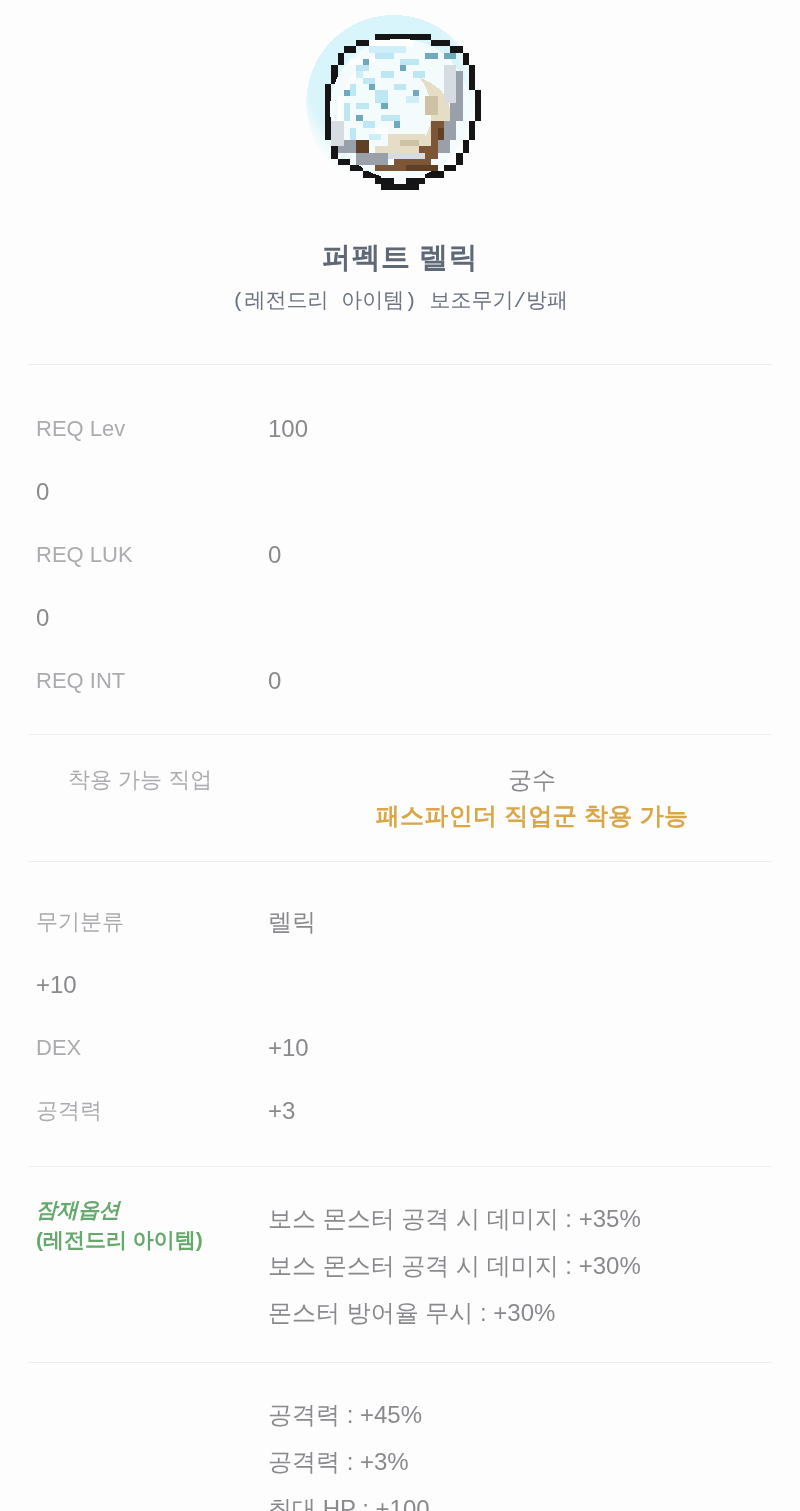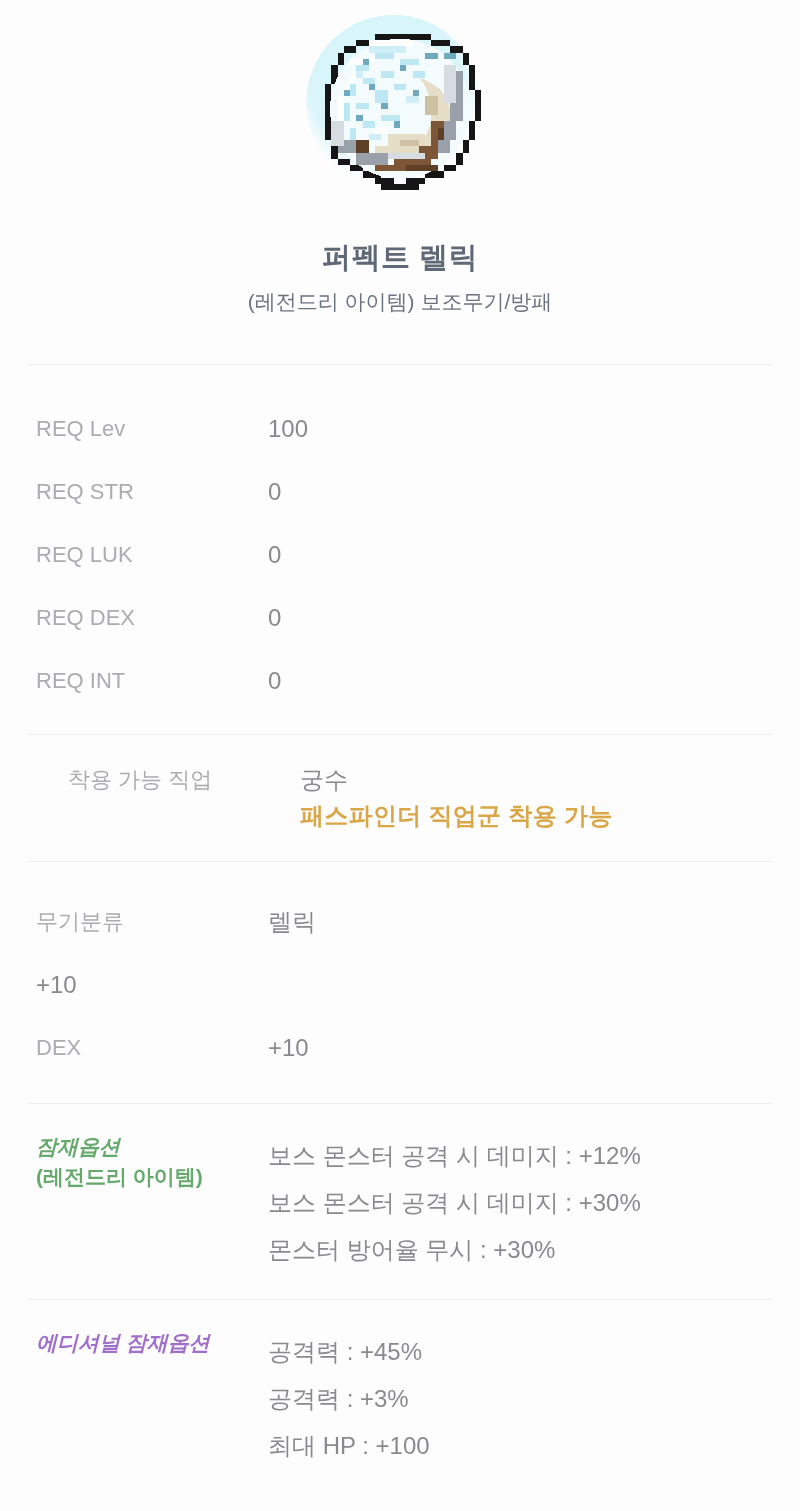"(레전드리 아이템) 보조무기/방패" .item-subtitle { font-family: none -> Liberation Mono, monospace }
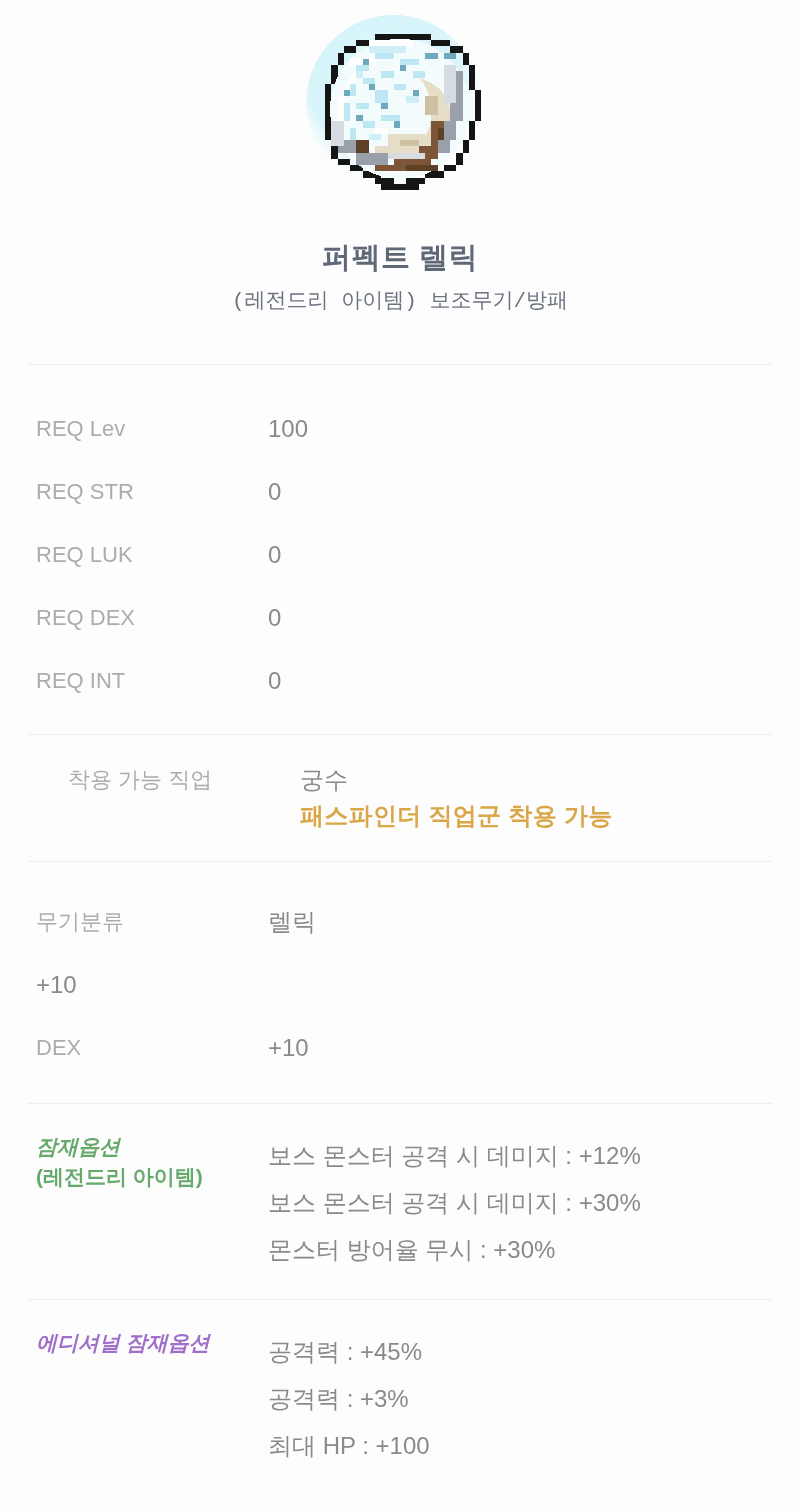"REQ STR" div.stat-label { html: <div>REQ STR</div> -> none }
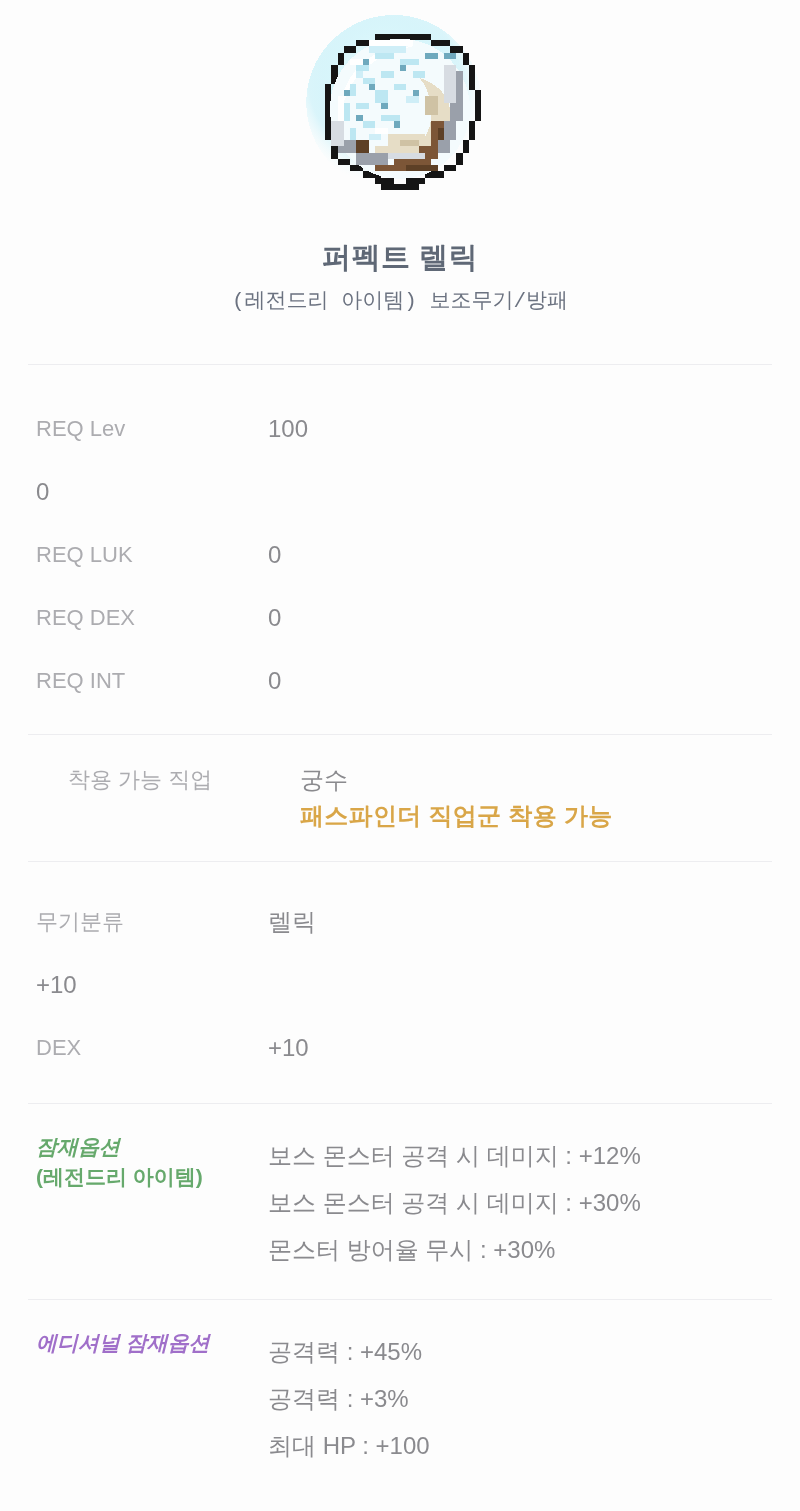"REQ DEX" div.stat-label { html: <div>REQ DEX</div> -> none }
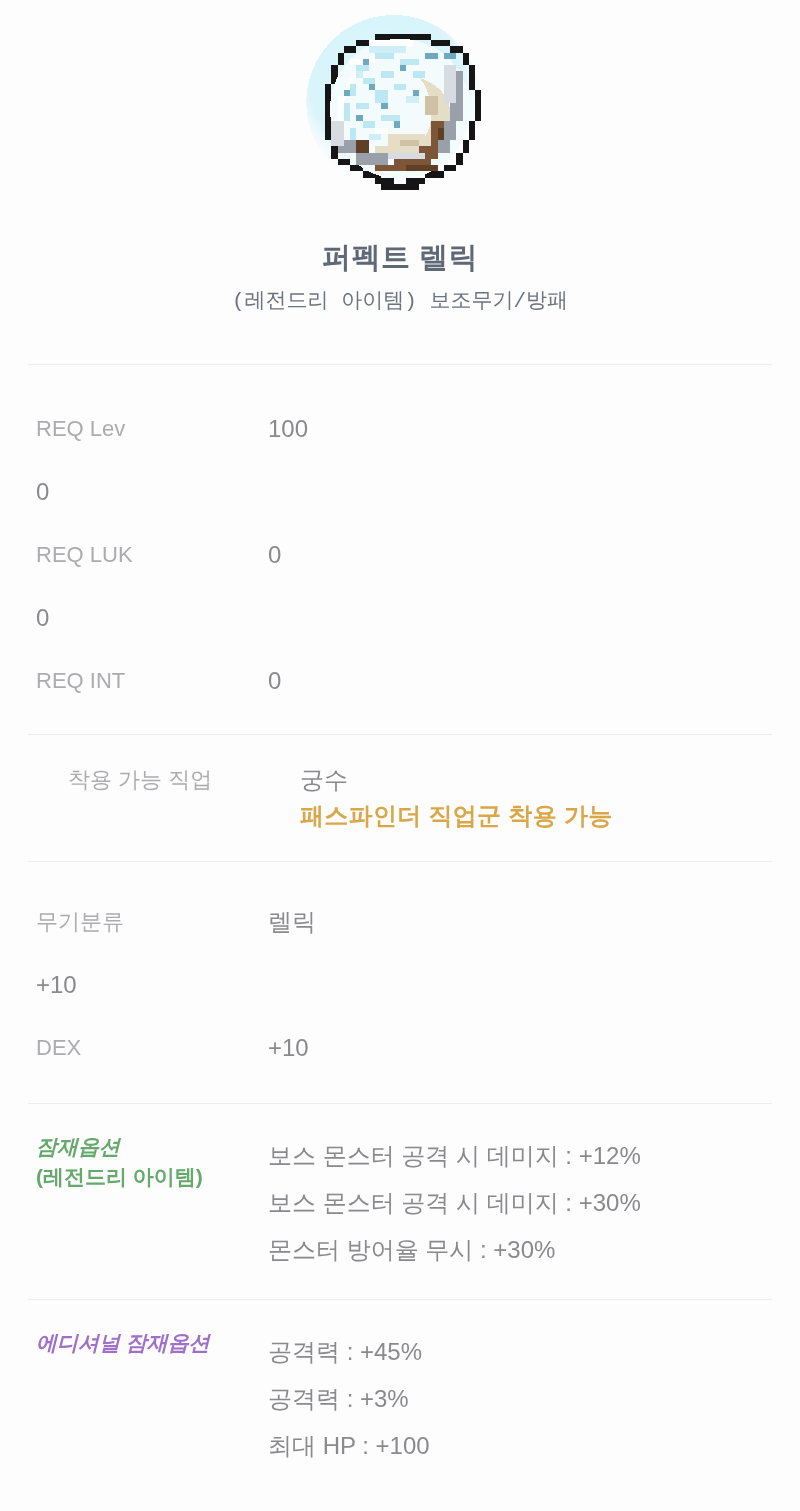"궁수" .job-values { text-align: none -> center }
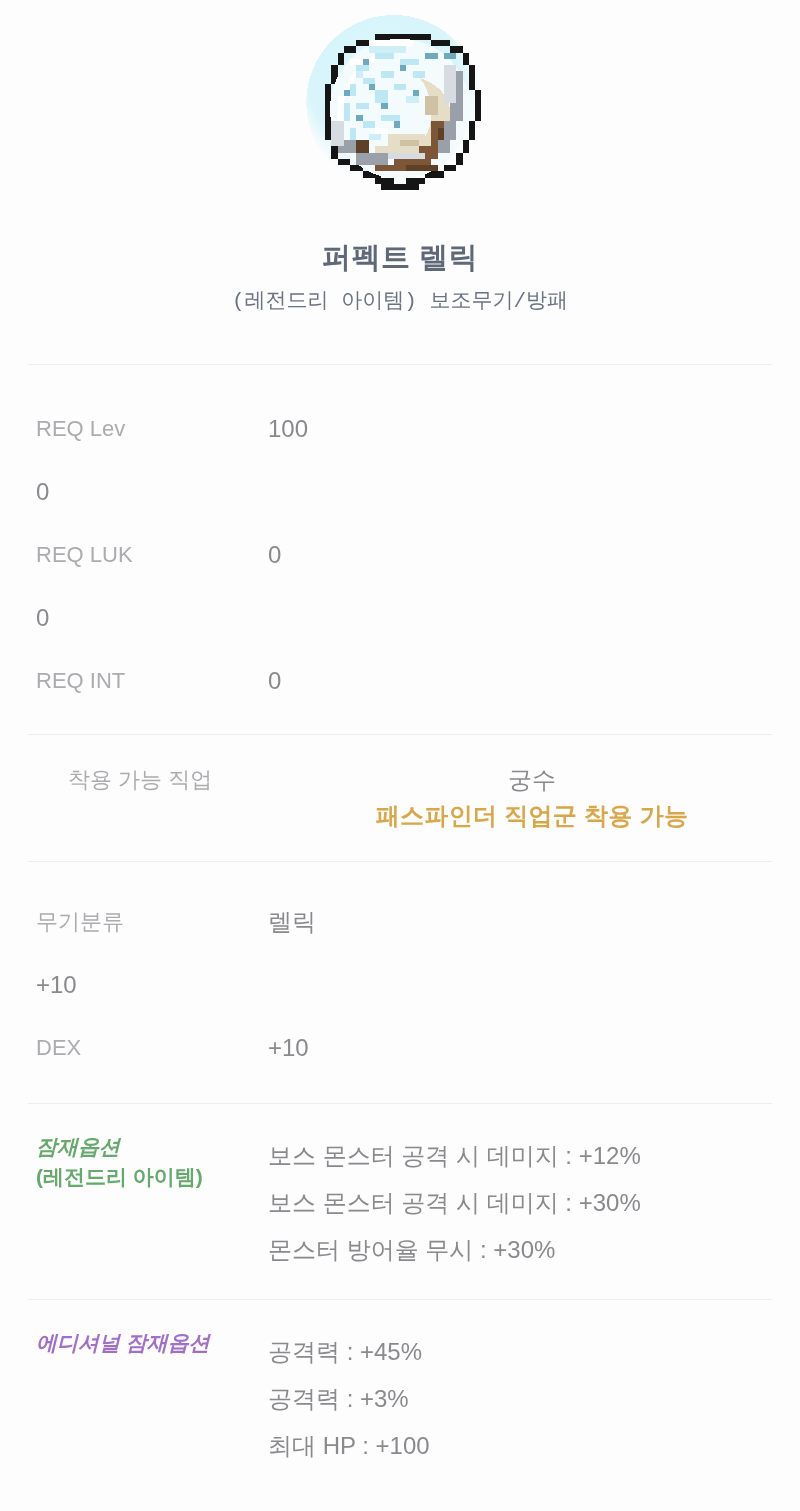"공격력" div.stat-row { html: none -> <div> <div>공격력</div> <div>+3</div> </div> }
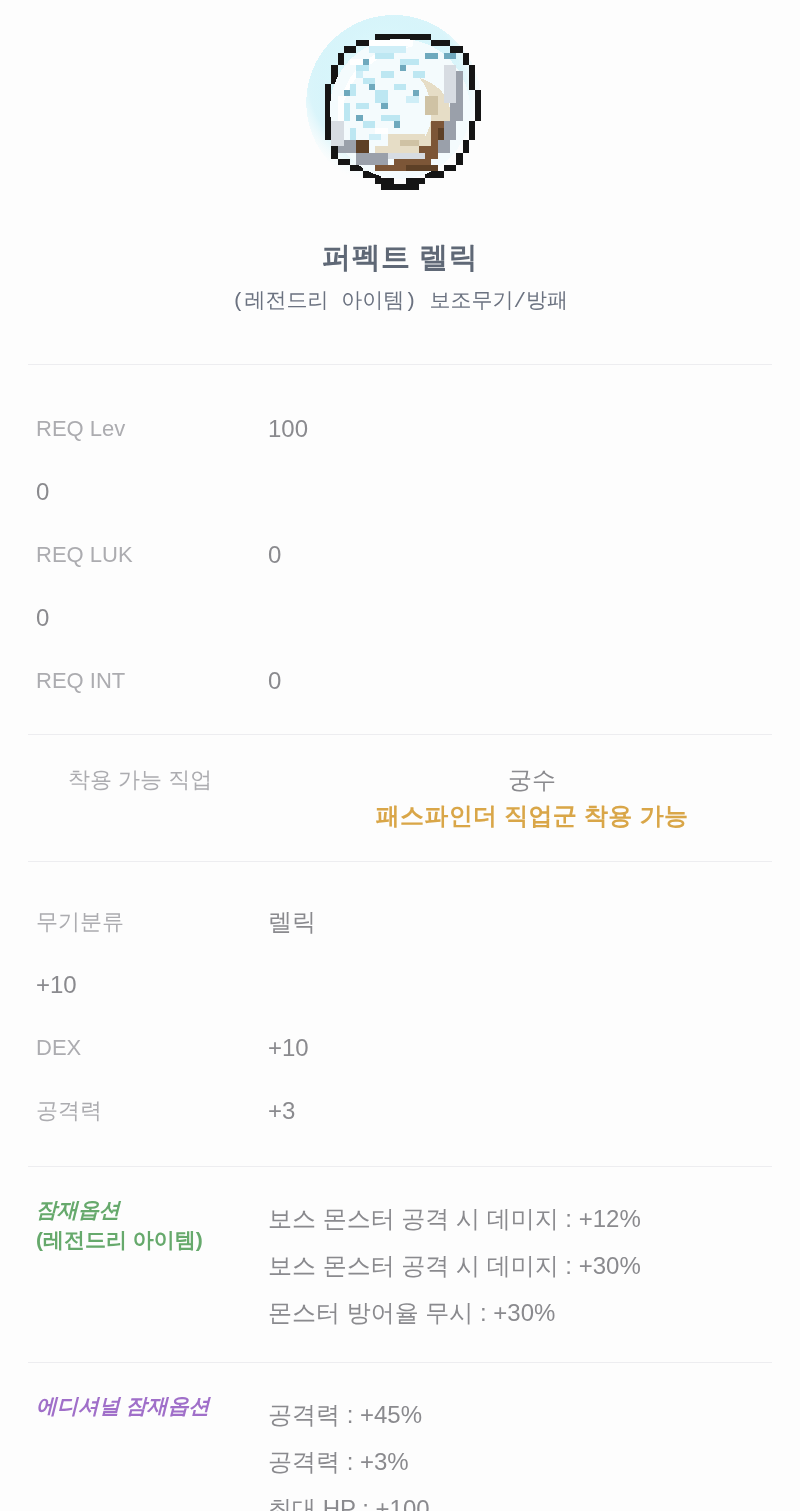"보스 몬스터 공격 시 데미지 : +12%" div.pot-line { text: +12% -> +35% }
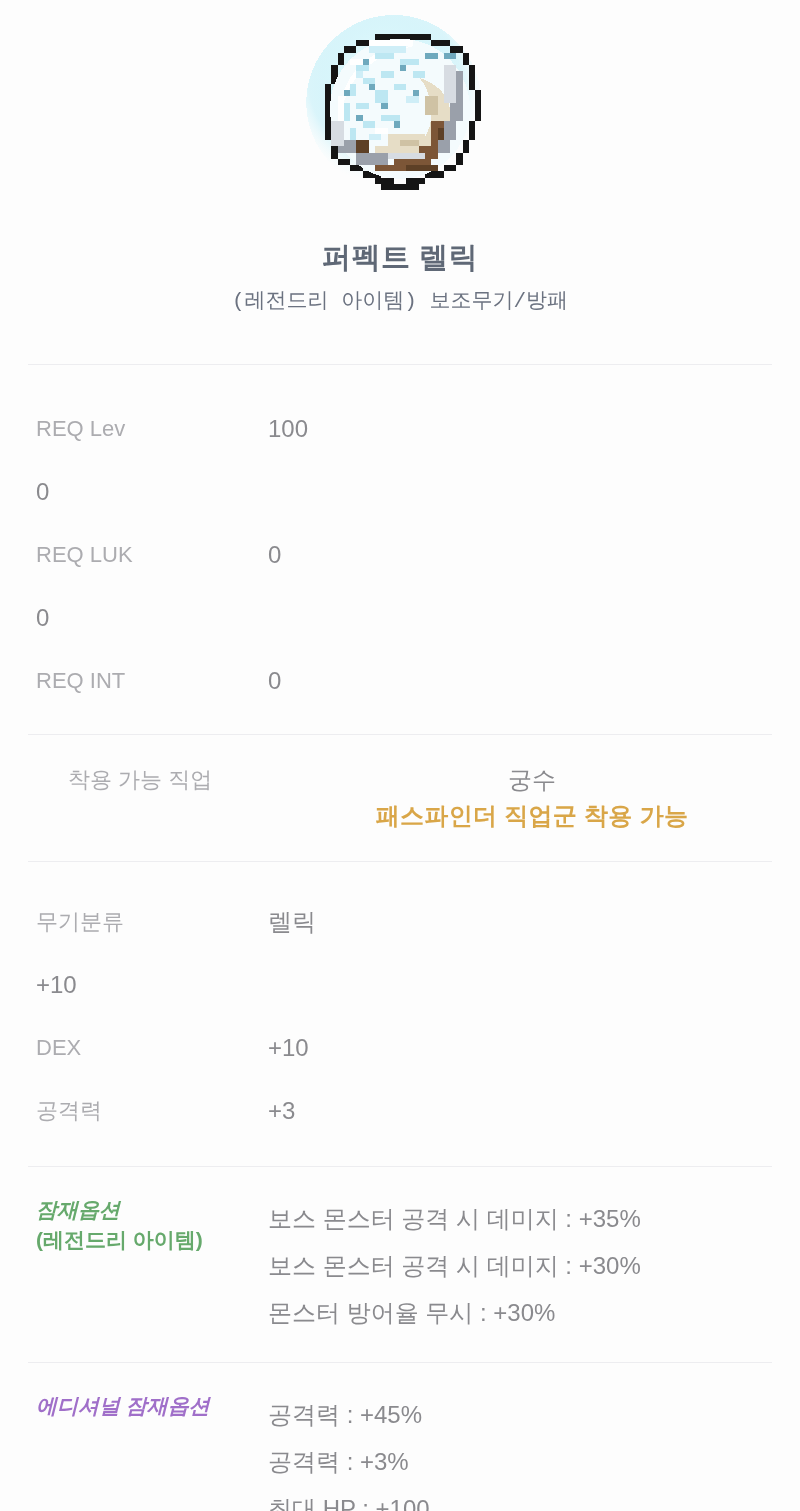"에디셔널 잠재옵션" span.l1 { html: <span>에디셔널 잠재옵션</span> -> none }
